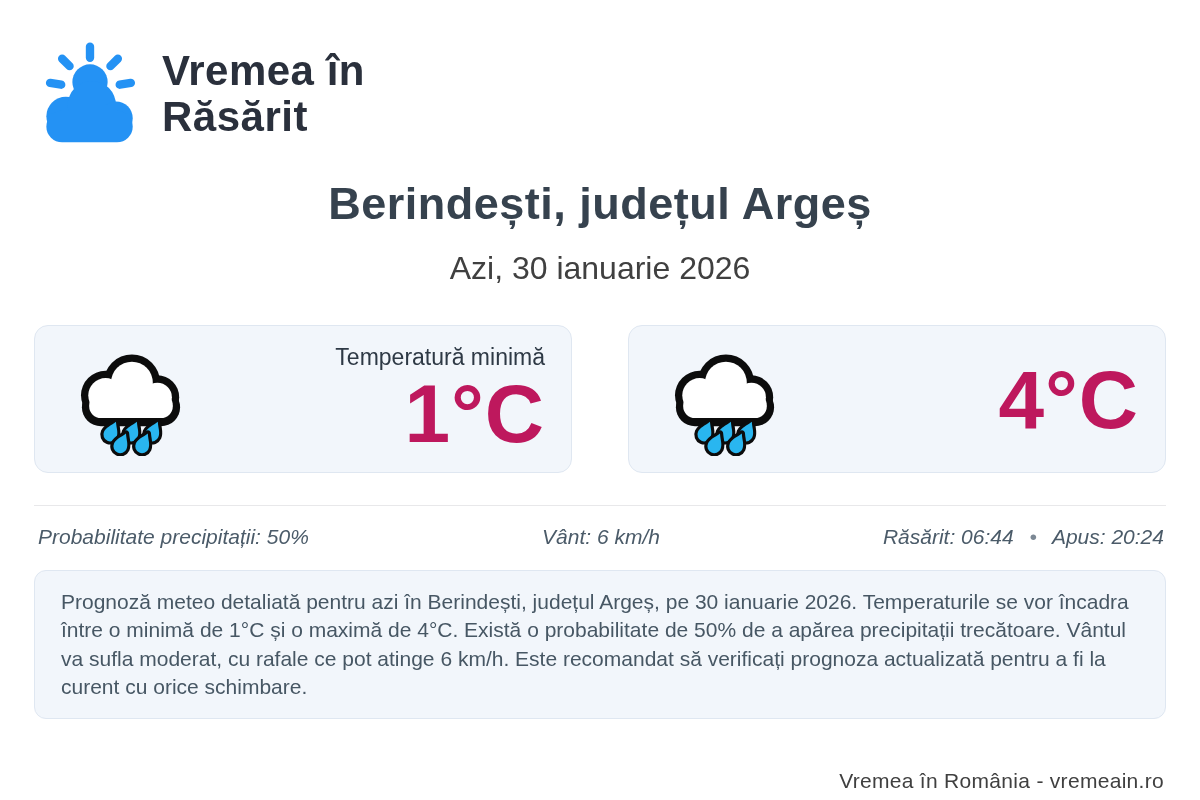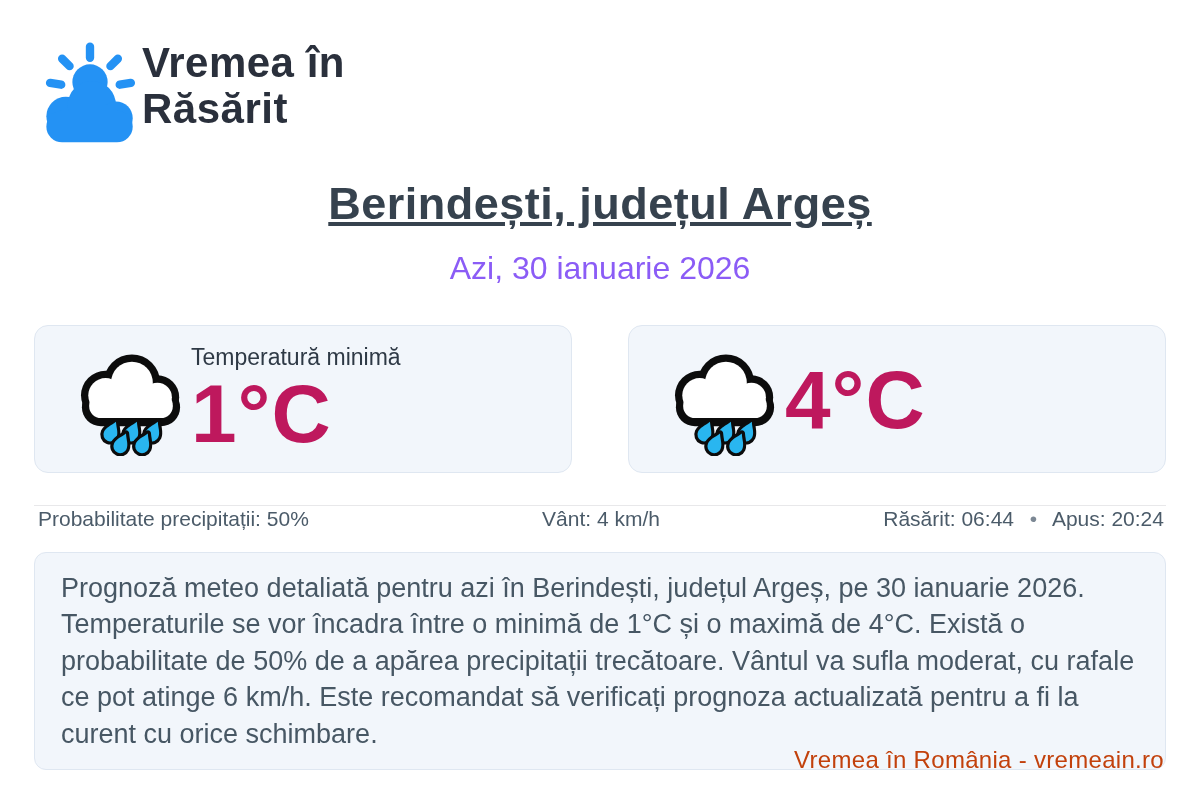"Vremea în" .brand { align-items: none -> center; gap: none -> 20px }
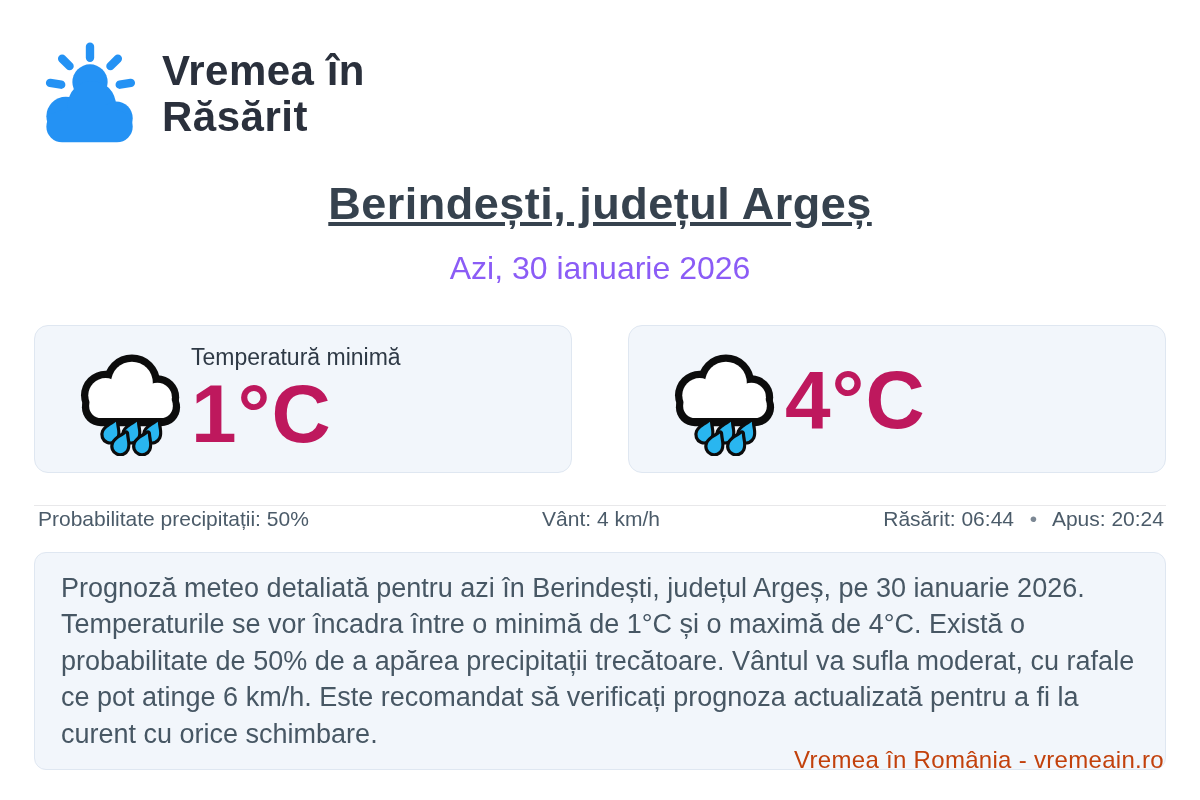"Berindești, județul Argeș" .title { text-decoration: underline -> none }
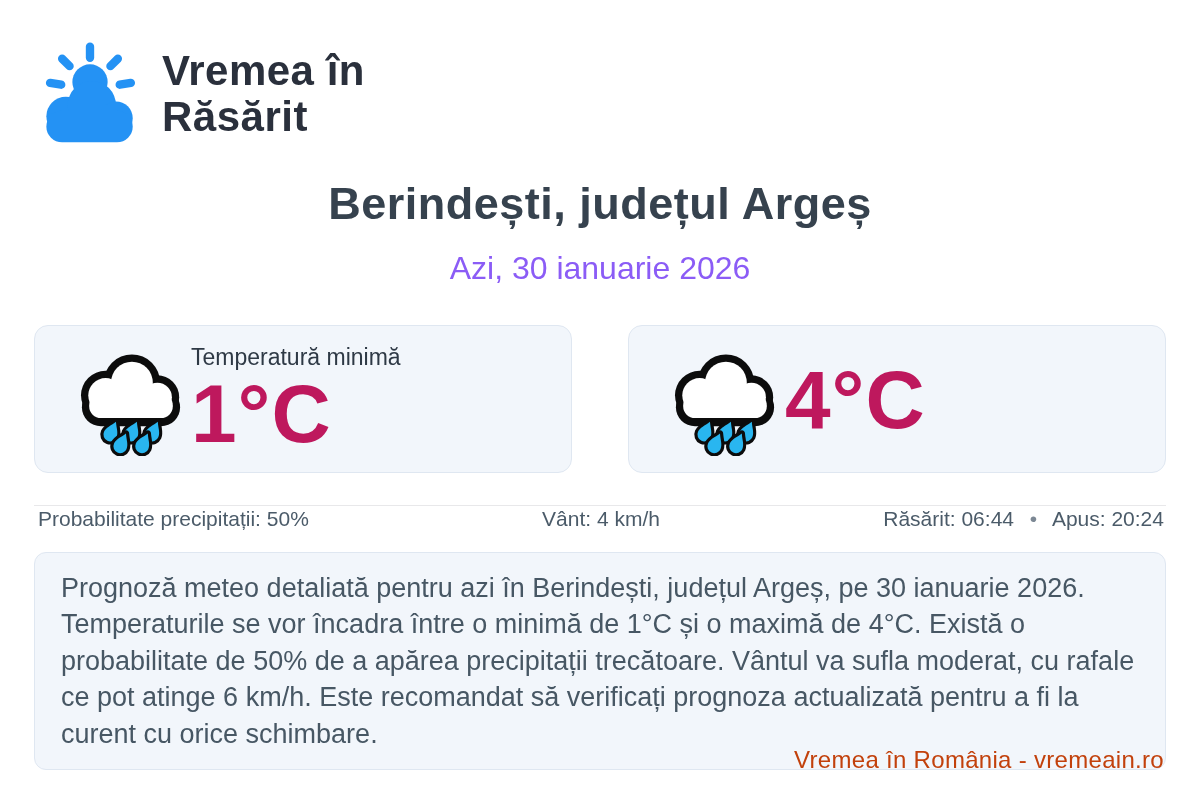"Azi, 30 ianuarie 2026" .subtitle { color: #8b5cf6 -> #404040 }
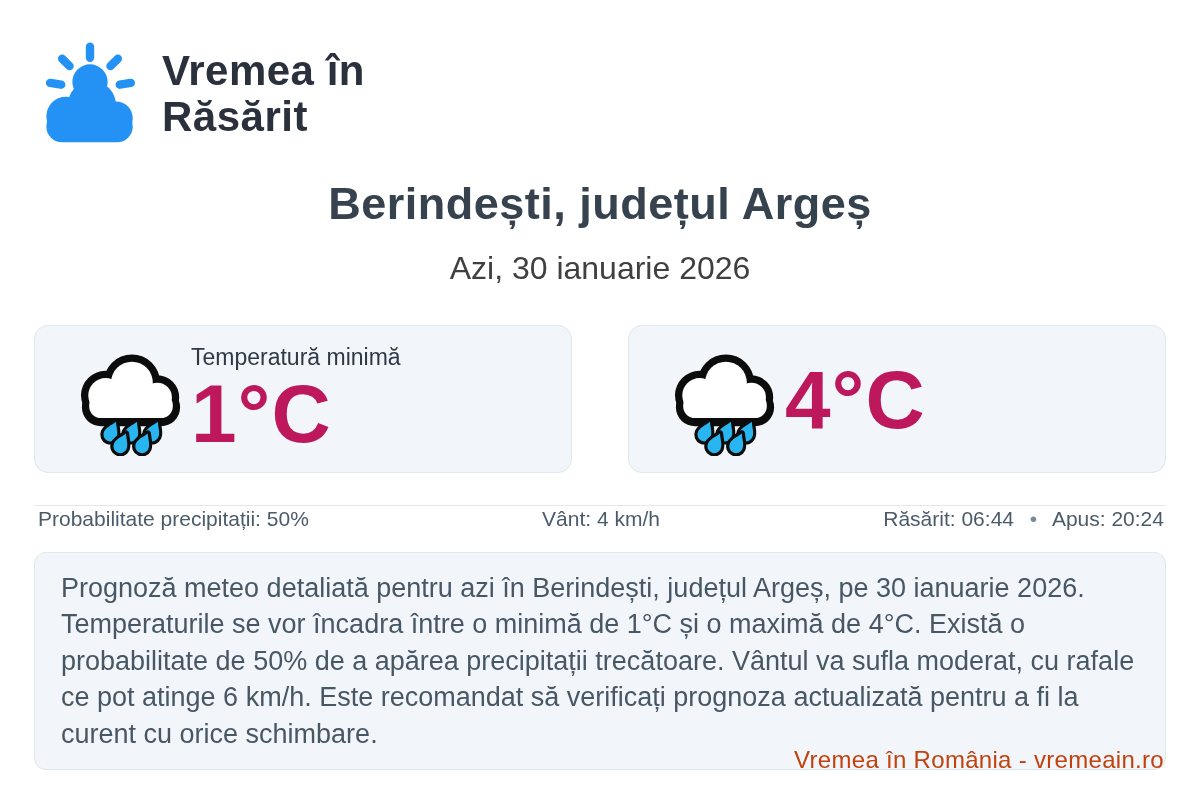"Temperatură minimă" .card-text { text-align: left -> right }
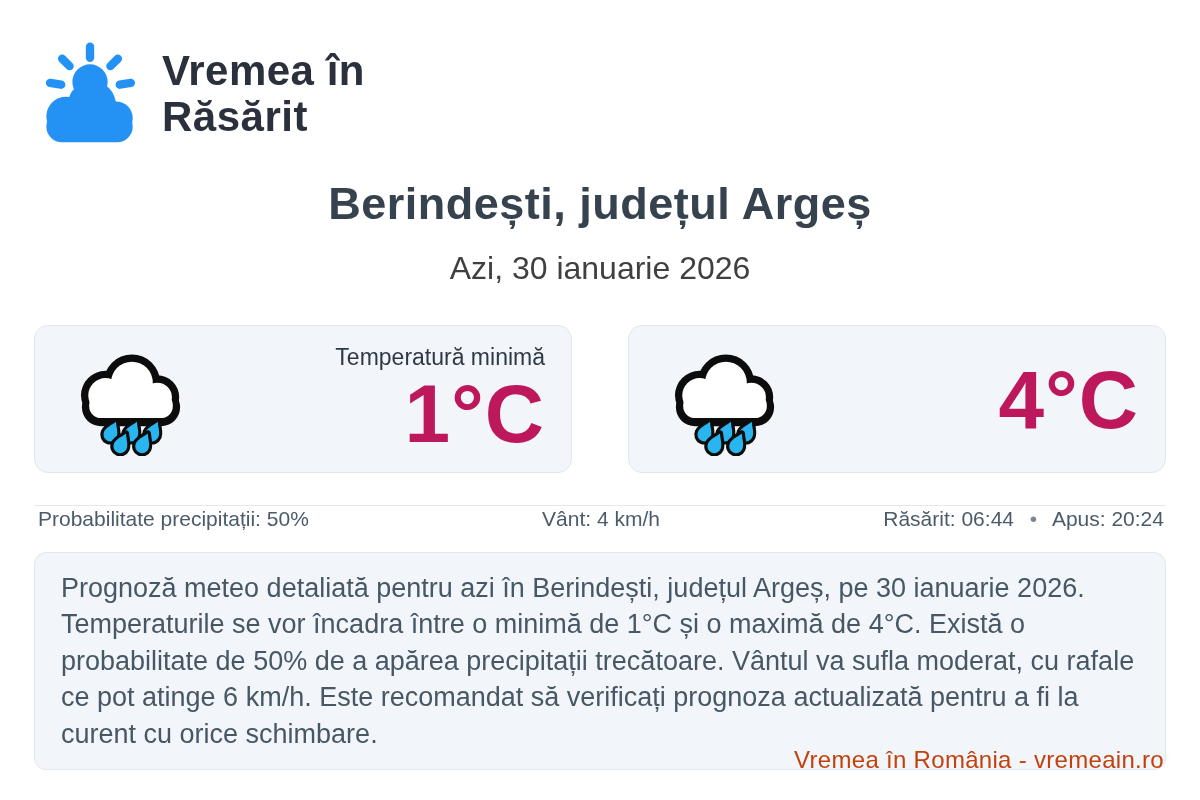"Probabilitate precipitații: 50%" .stats { font-style: none -> italic; padding-top: 1px -> 19px }
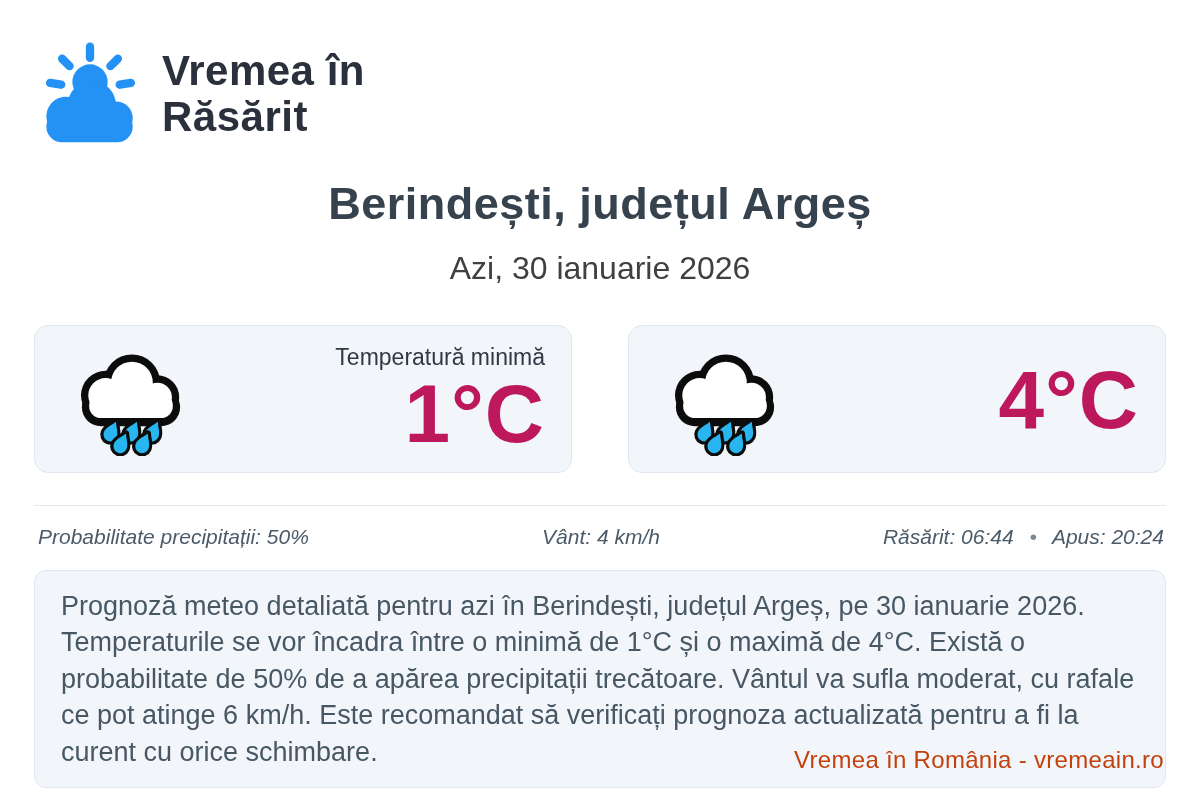"Vânt: 4 km/h" span.stat-wind { text: 4 -> 6 }
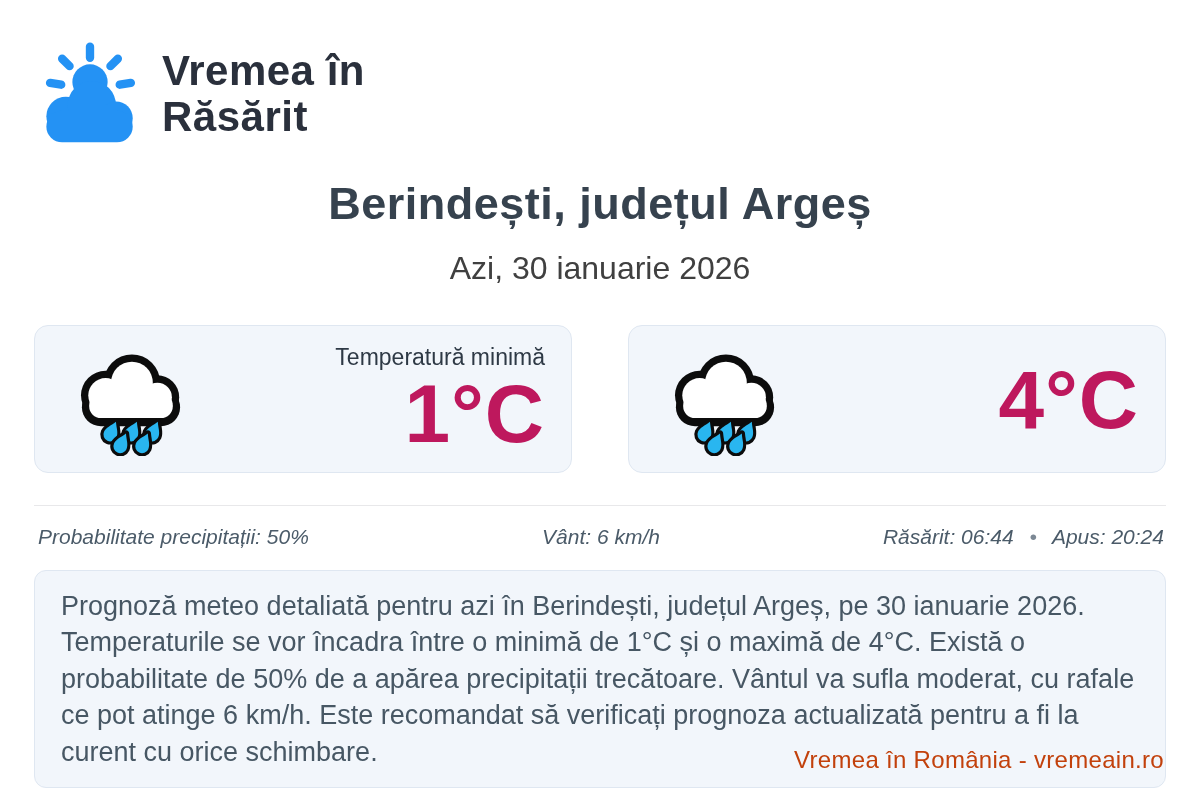"Prognoză meteo detaliată pentru azi" .forecast { font-size: 27px -> 21px }
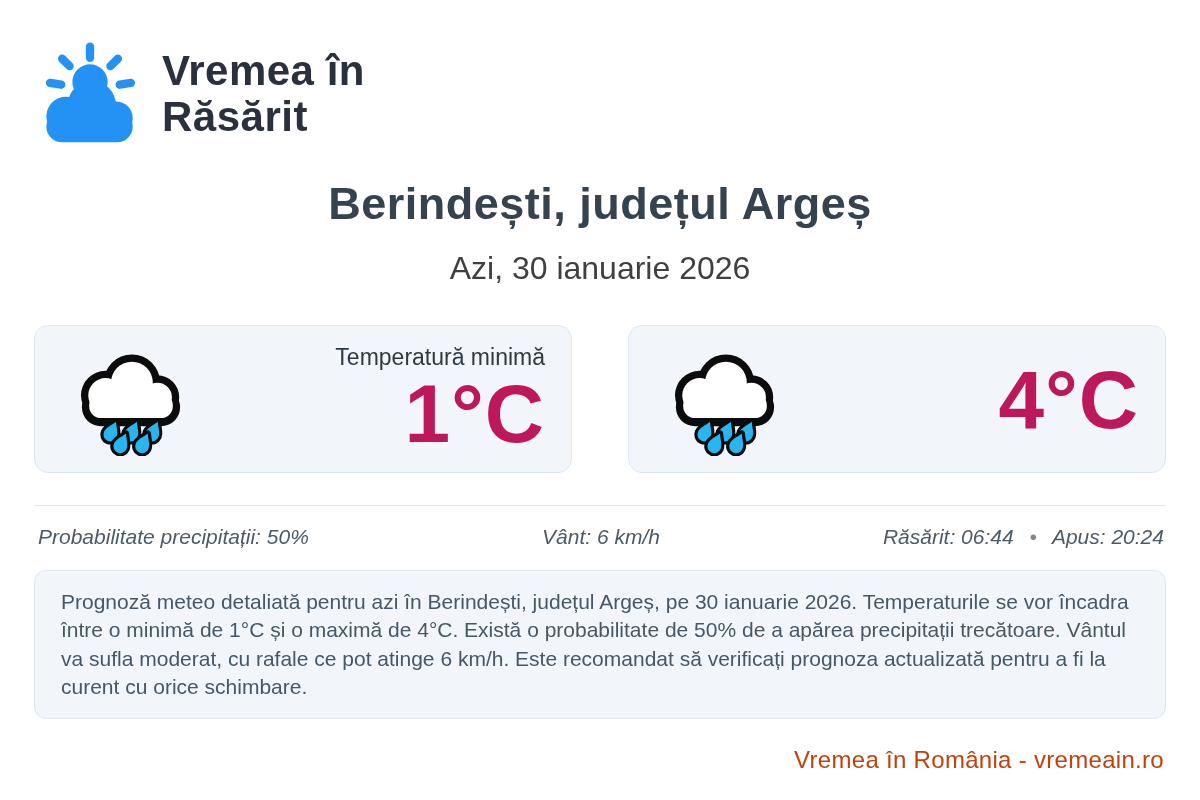"Vremea în România - vremeain.ro" .footer { bottom: 26px -> 7px; color: #c2410c -> #404040; font-size: 24px -> 21px }
